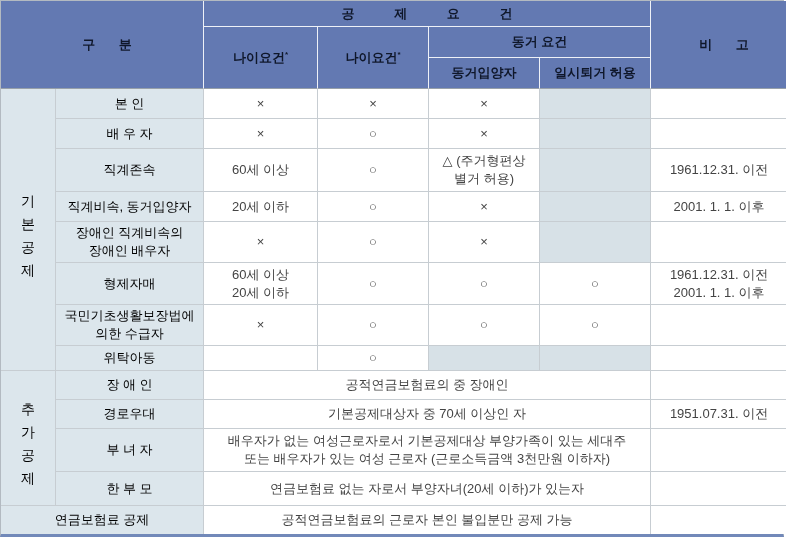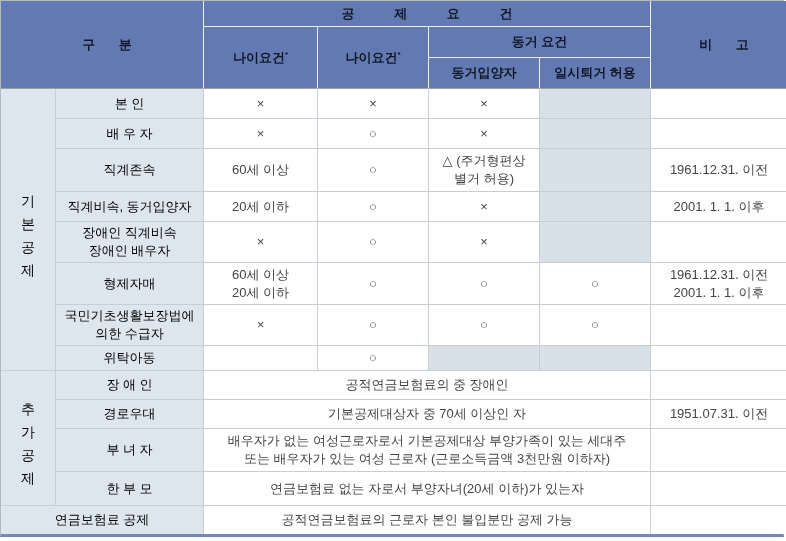"장애인 직계비속" th { text: 직계비속 -> 직계비속의 }
